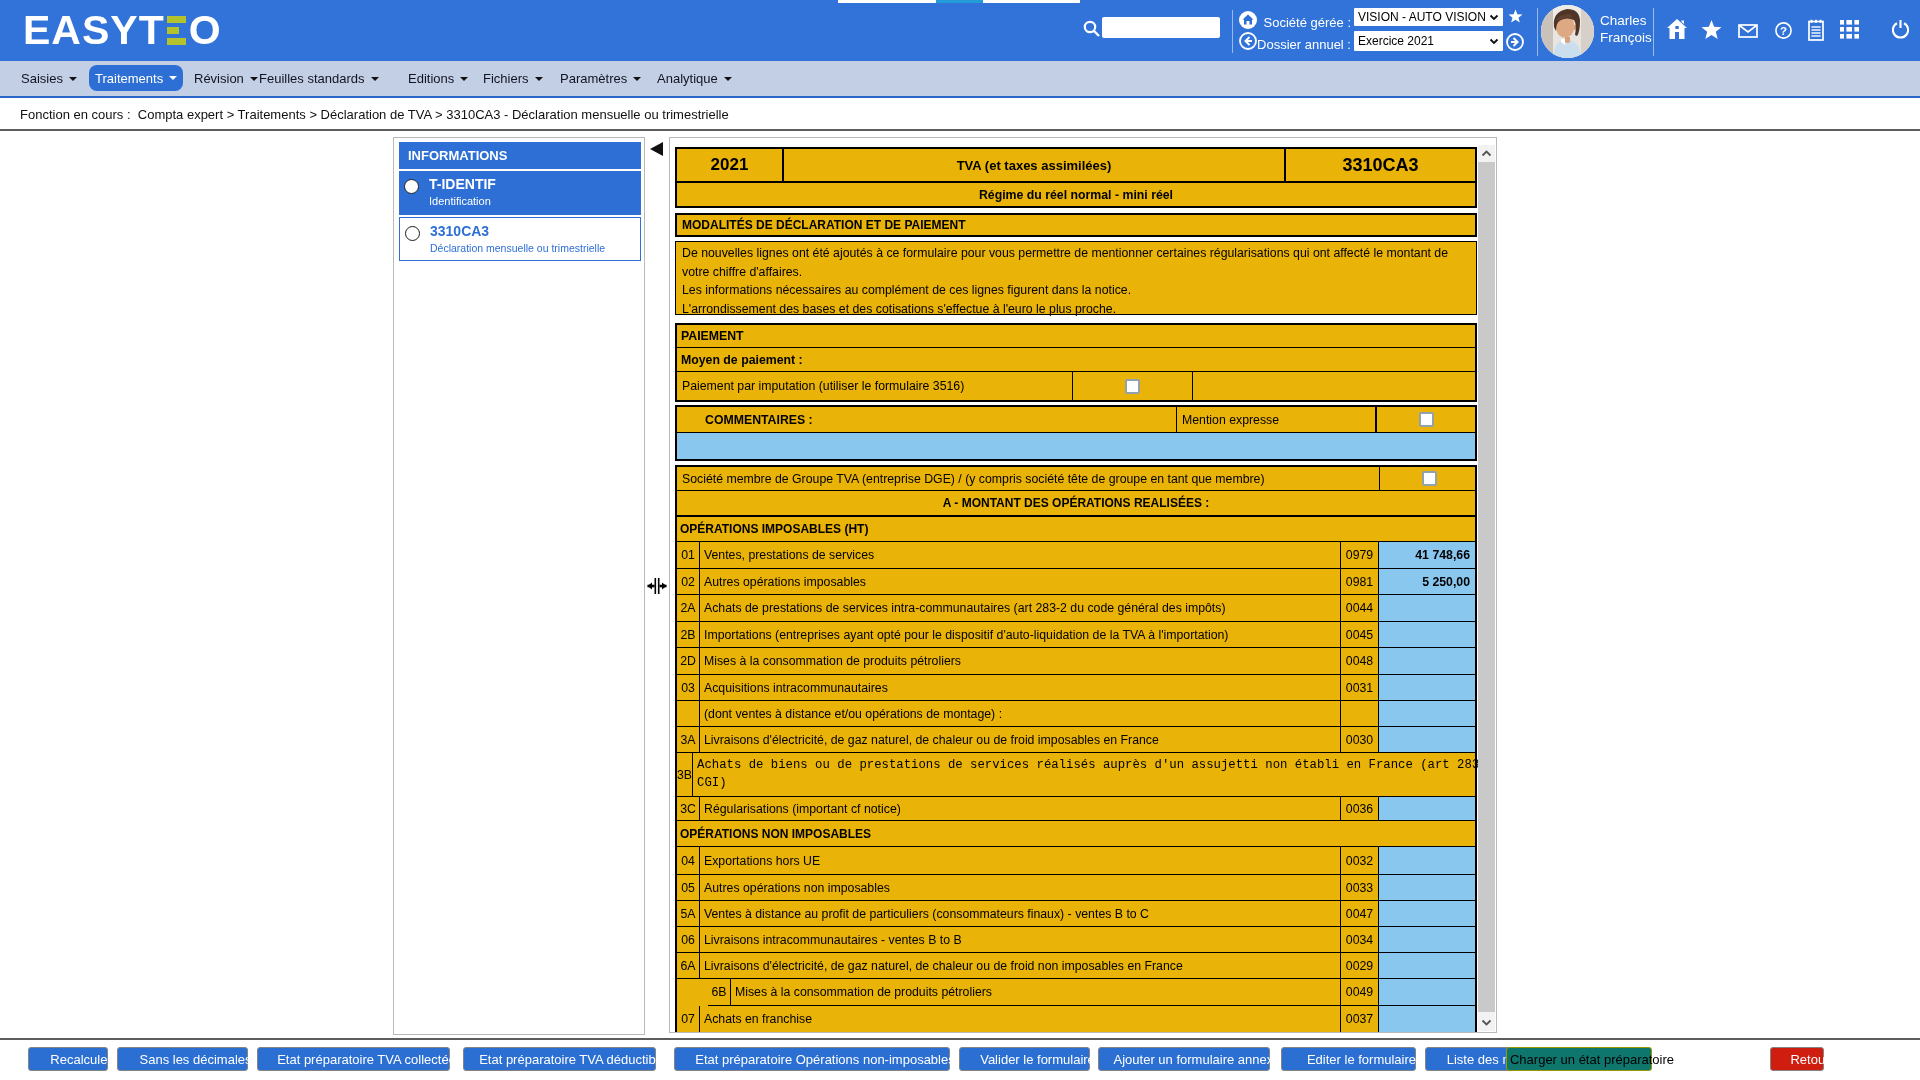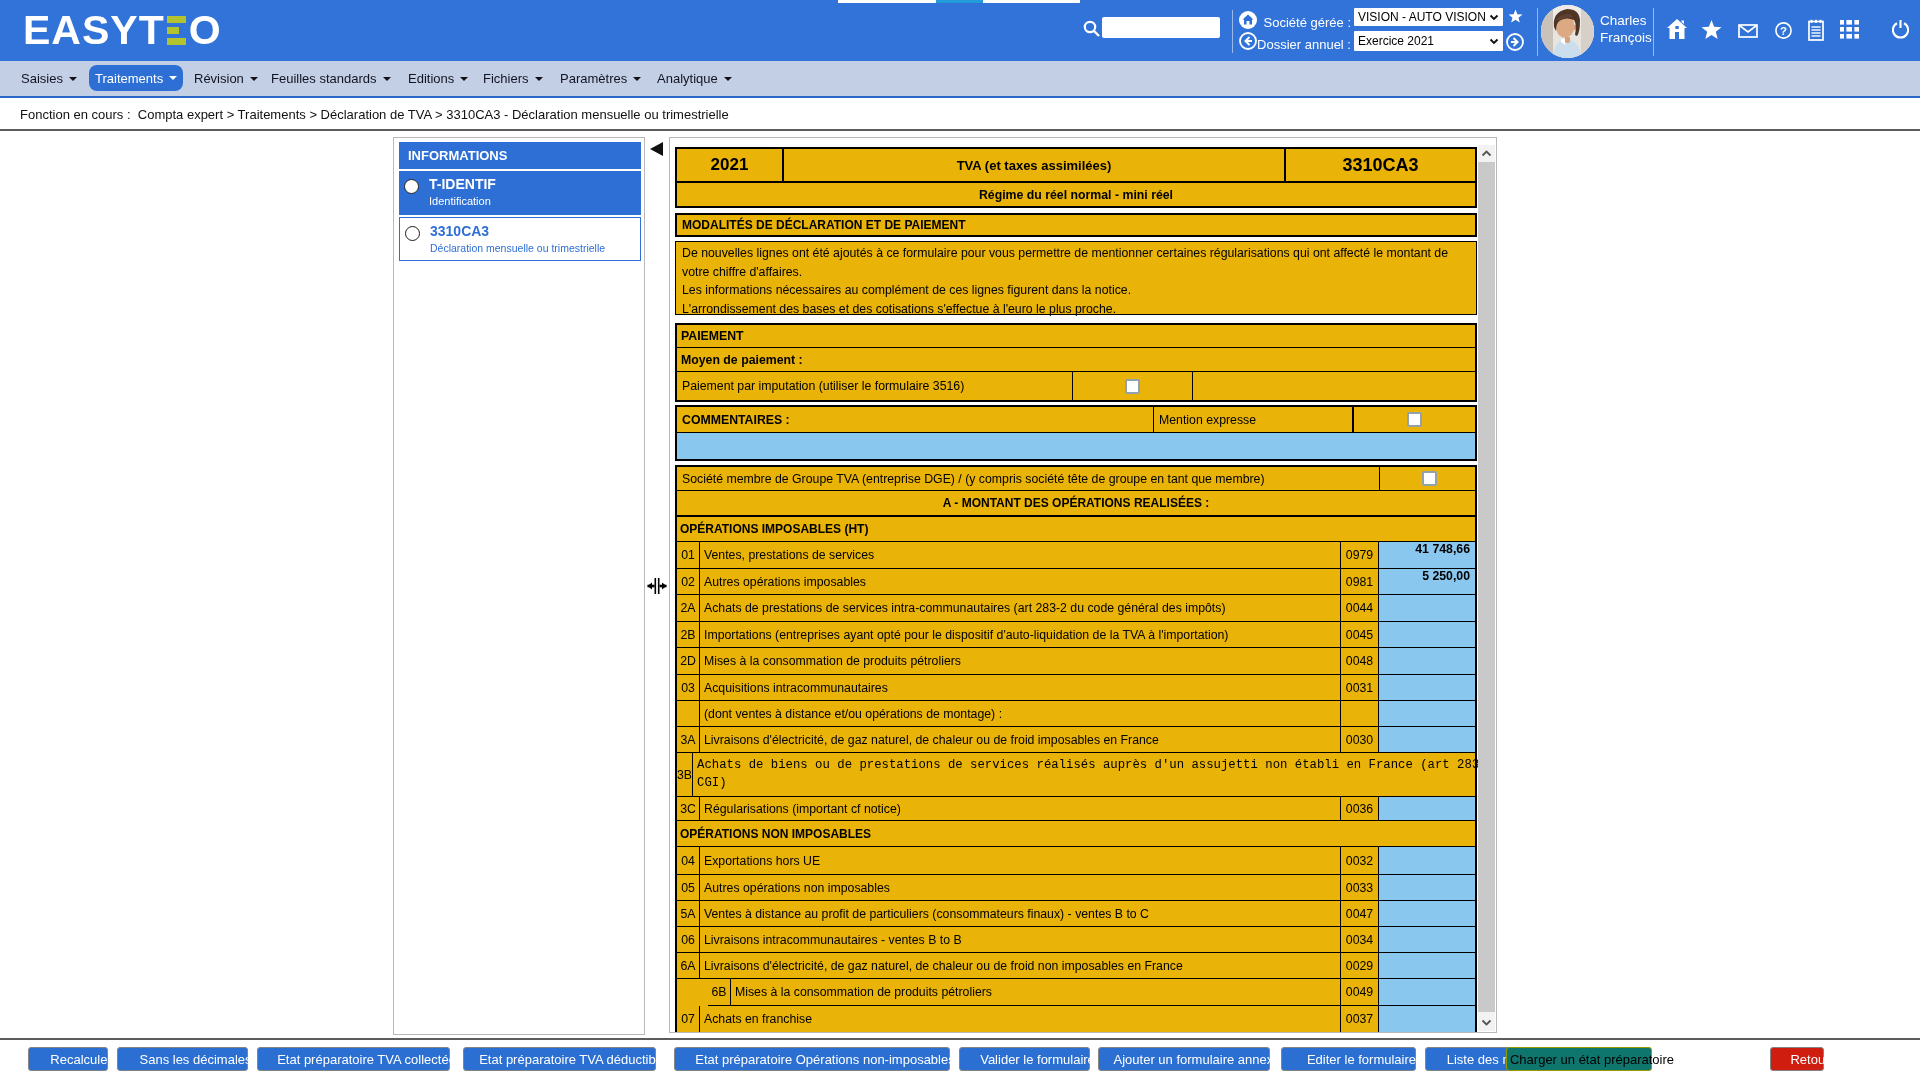"Feuilles standards" div.mi { left: 271px -> 259px }
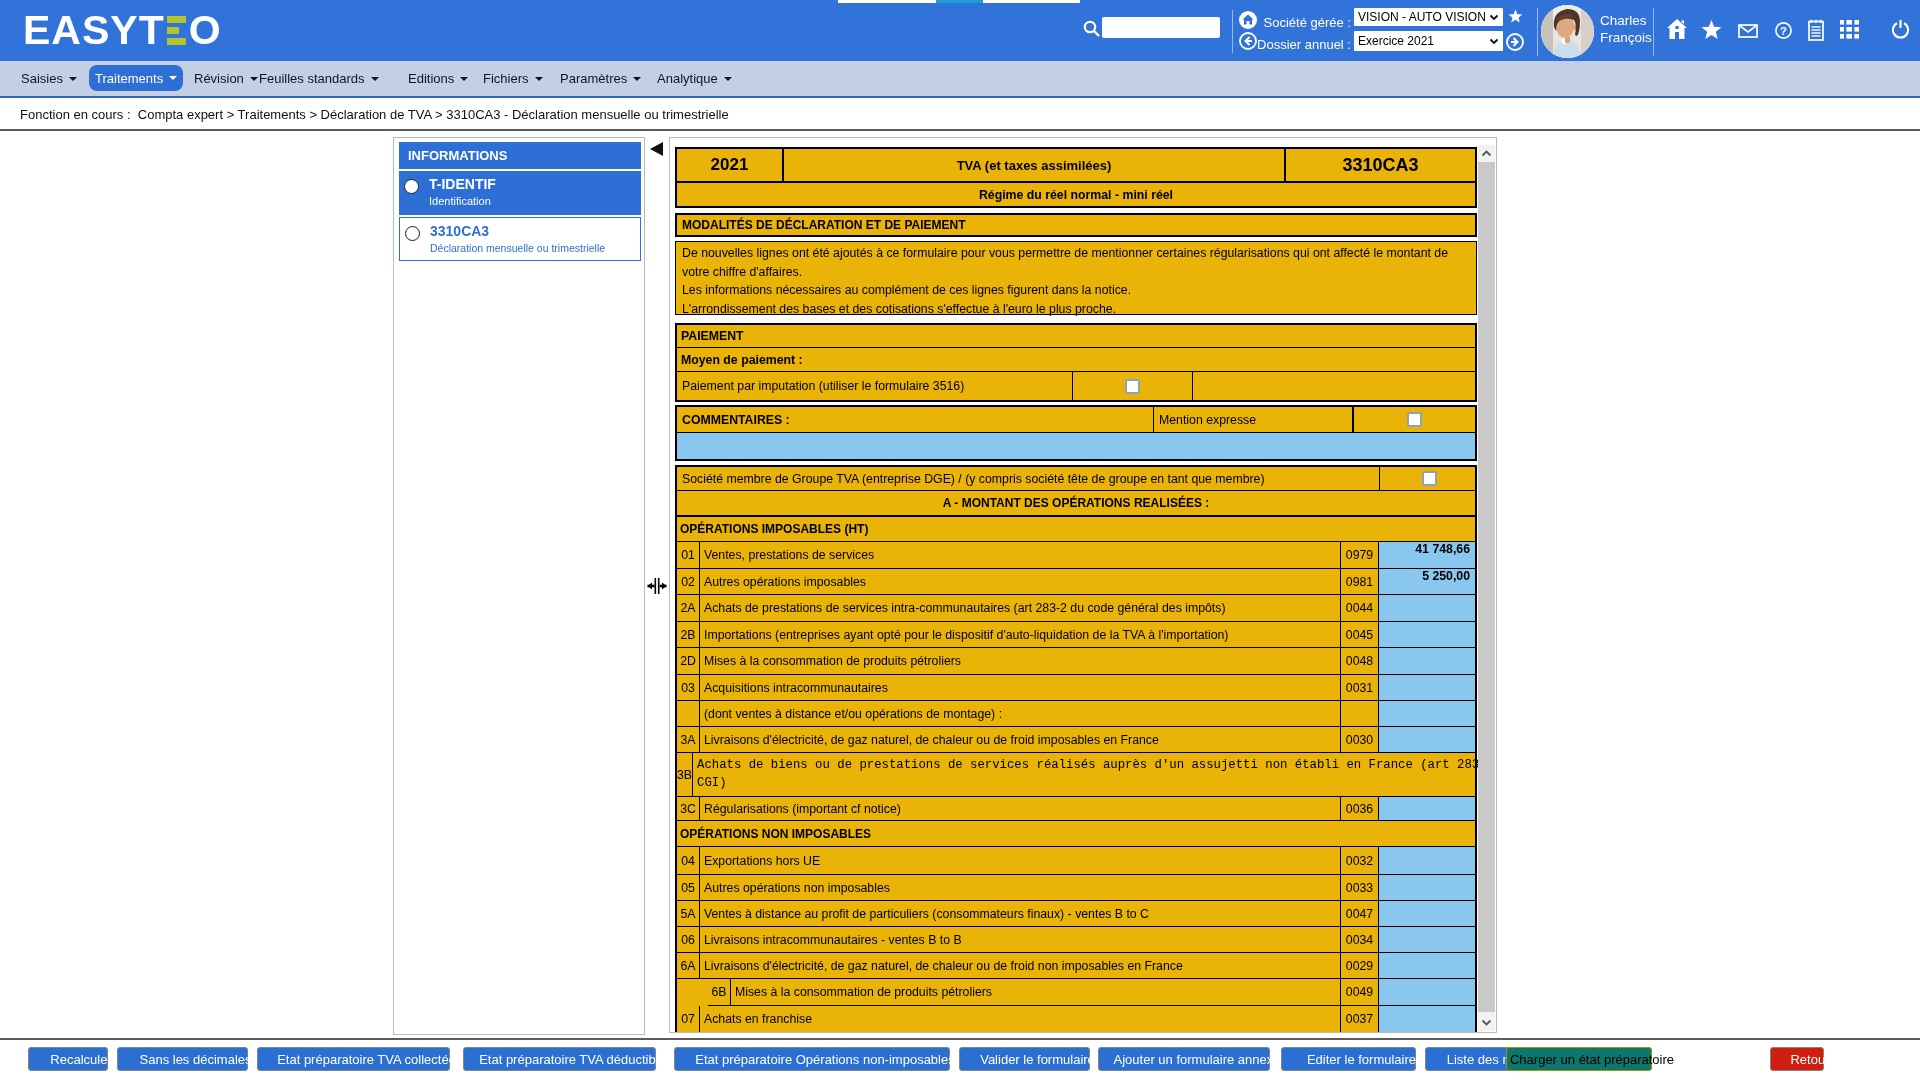"COMMENTAIRES :" div { padding-left: none -> 23px }
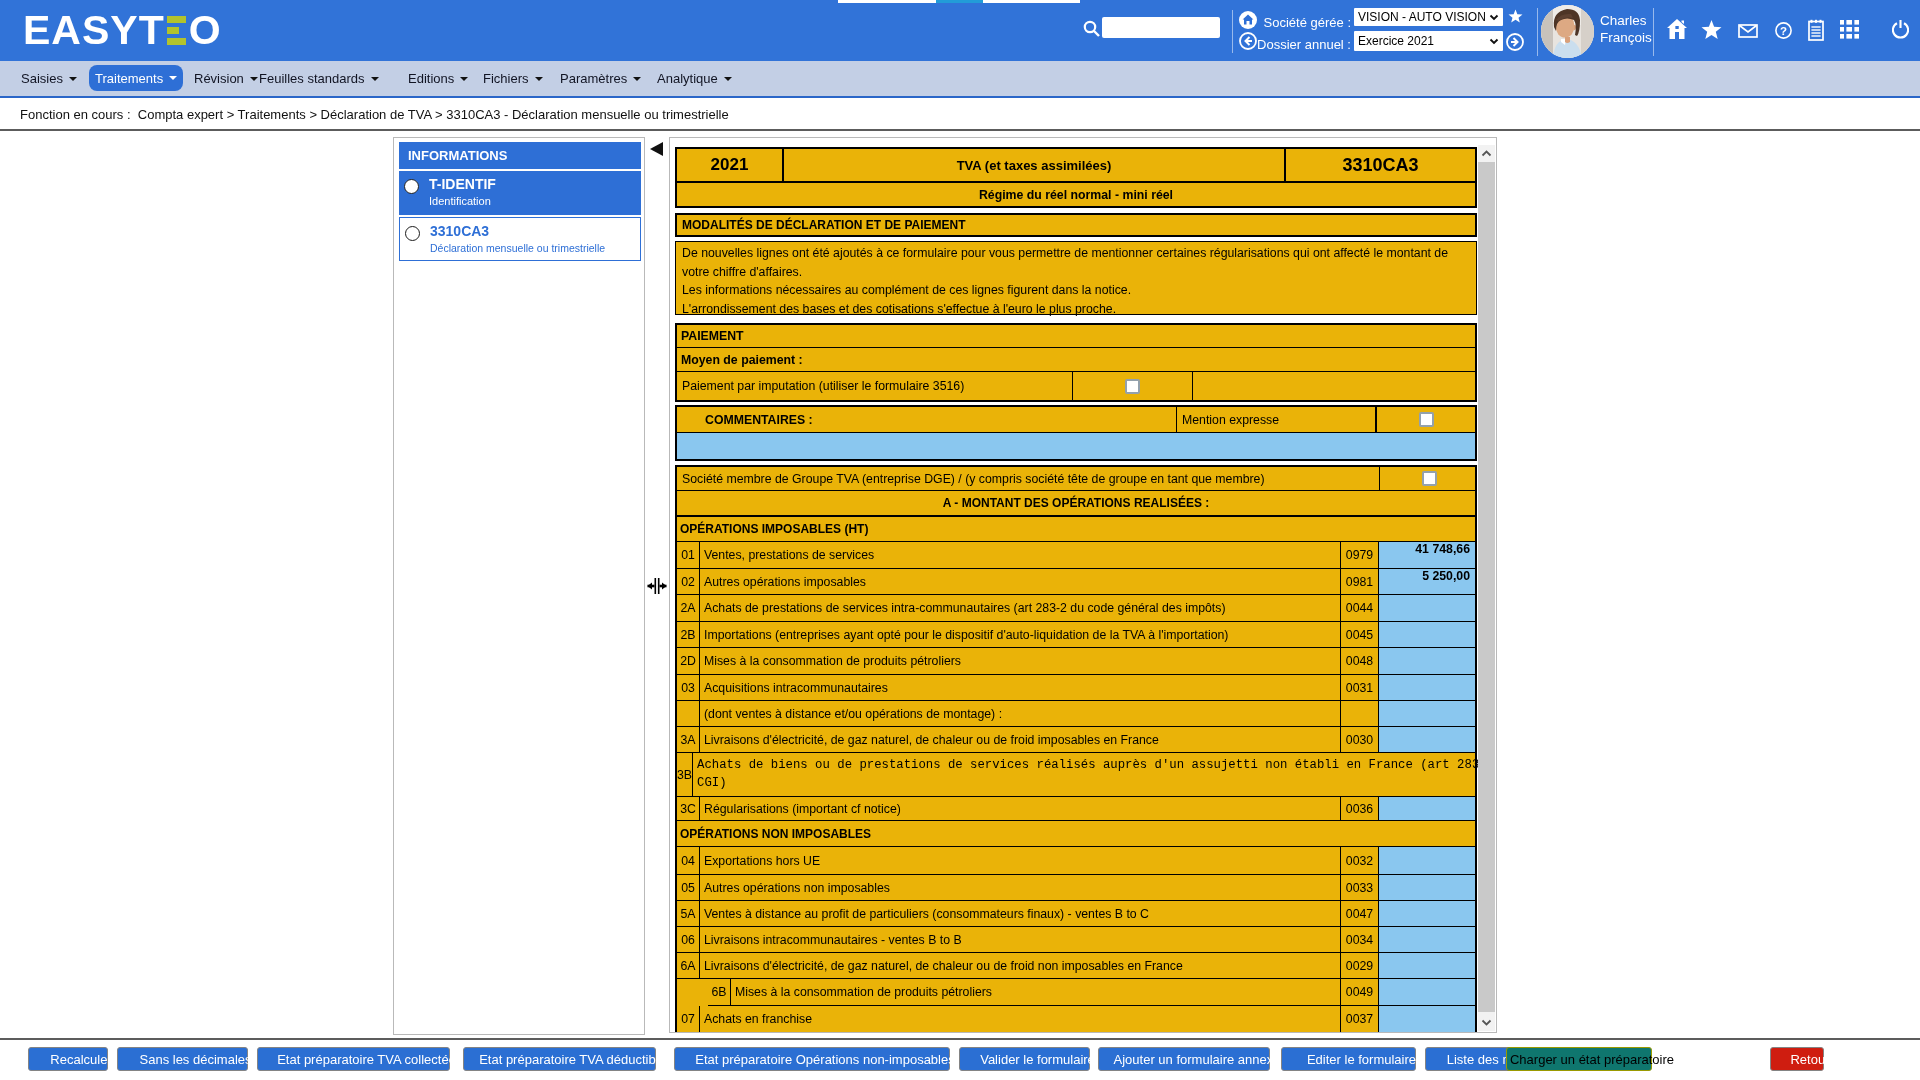"41 748,66" .fr .c4 { align-items: none -> center }
